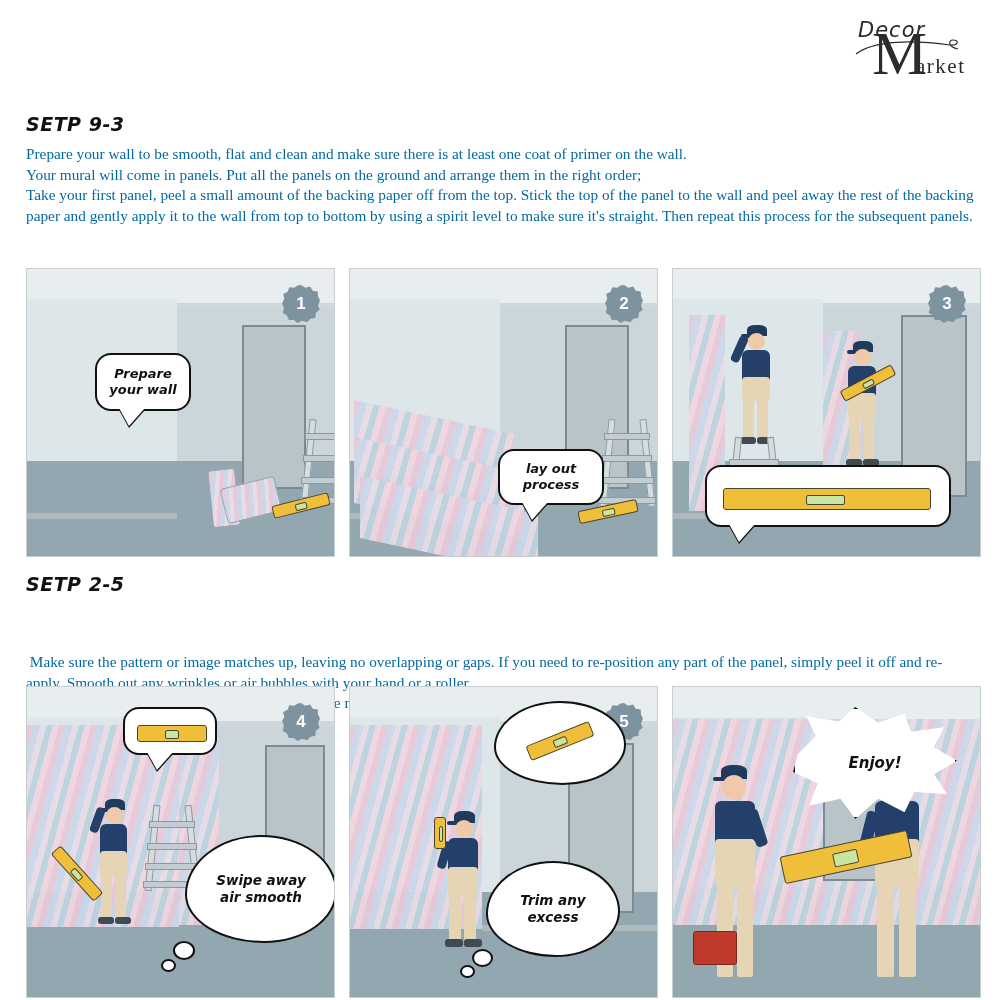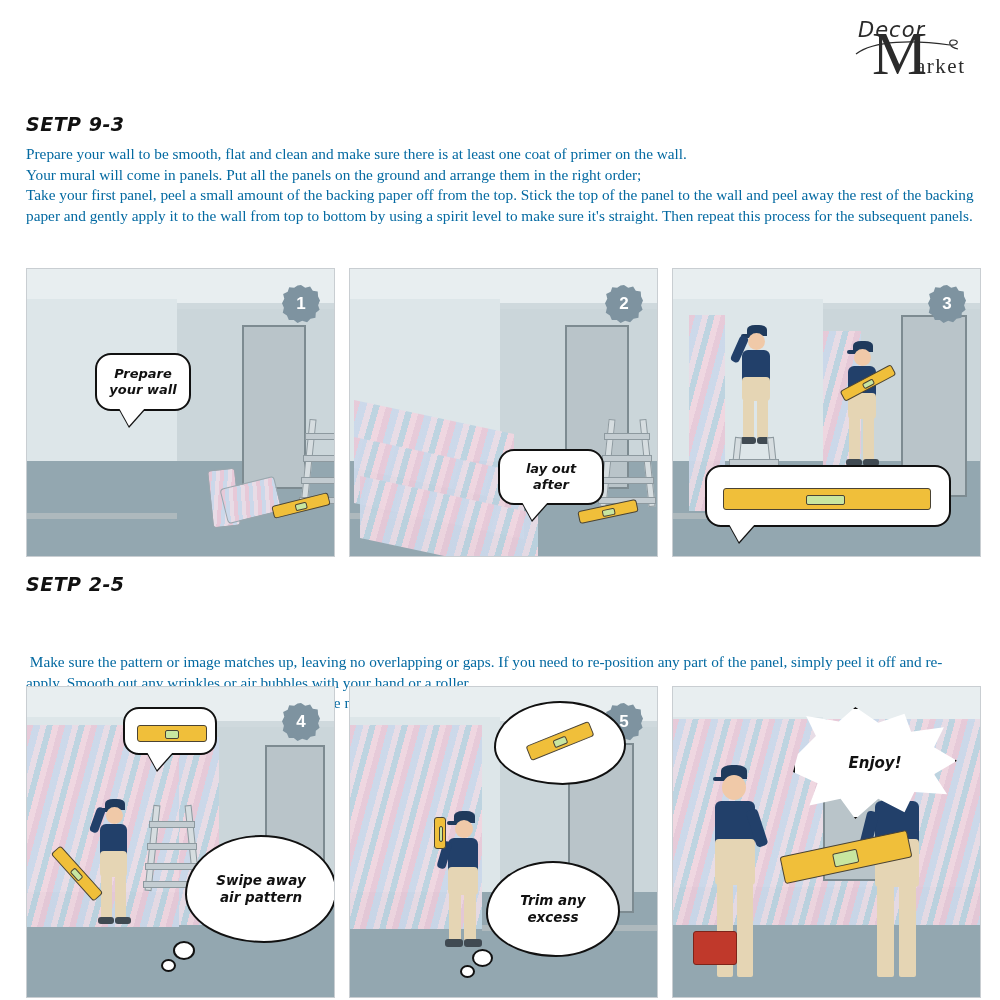"lay out" div.bubble { text: after -> process }
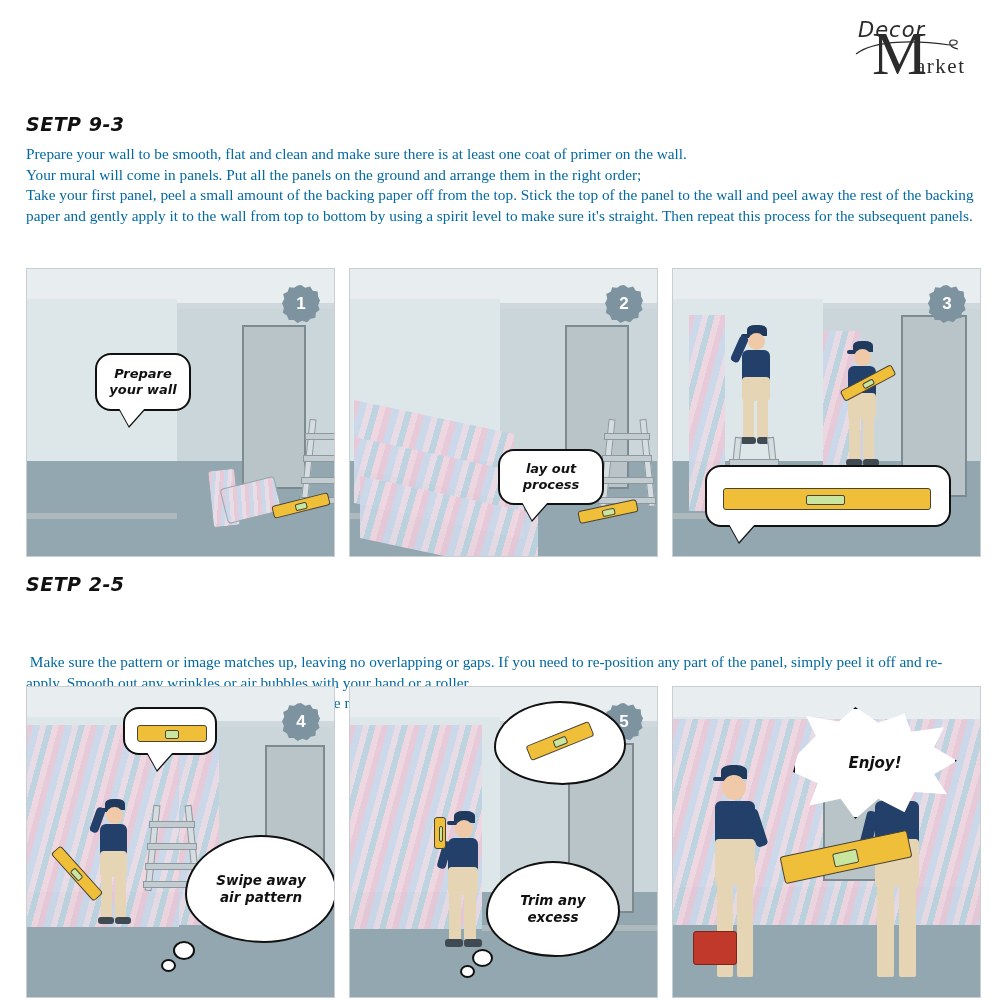"Swipe away" div.cloud { text: pattern -> smooth }
